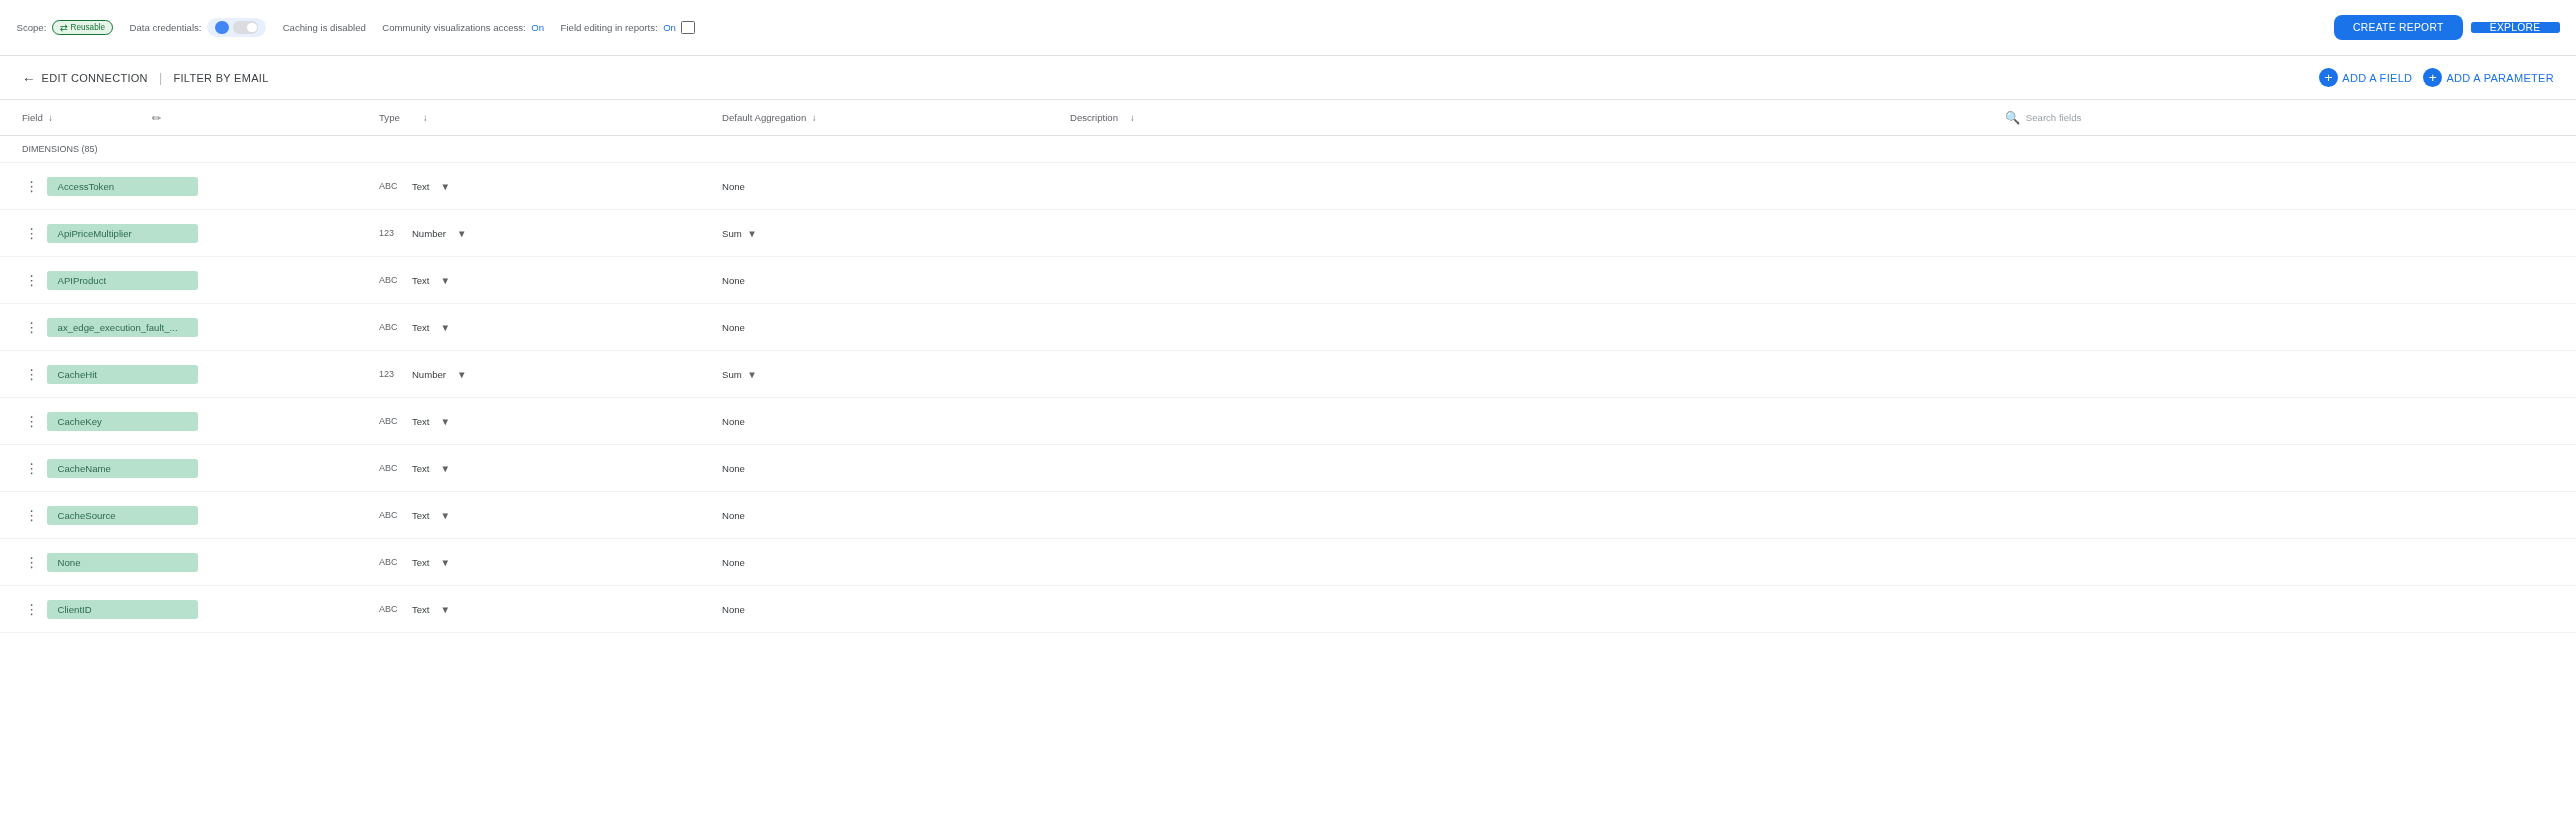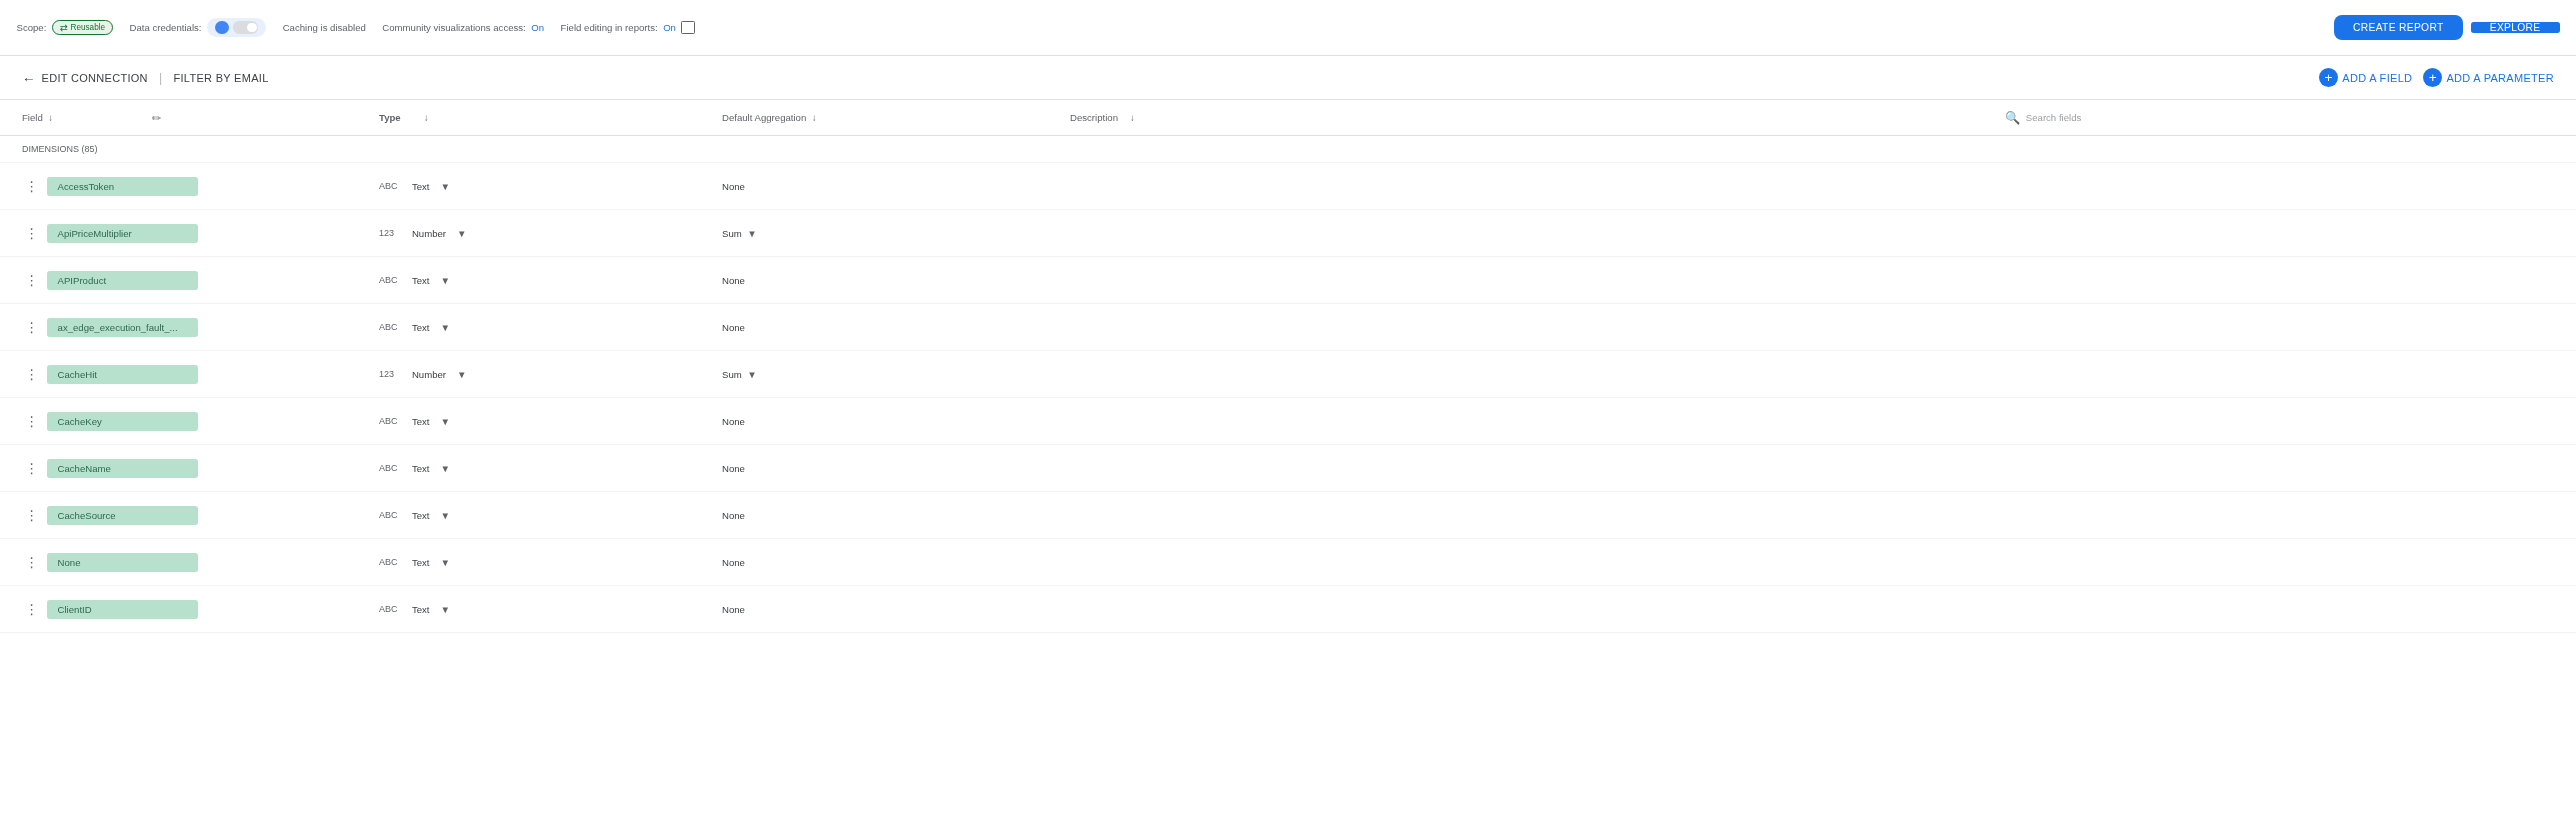"Type" .col-type { font-weight: 700 -> 400 }
